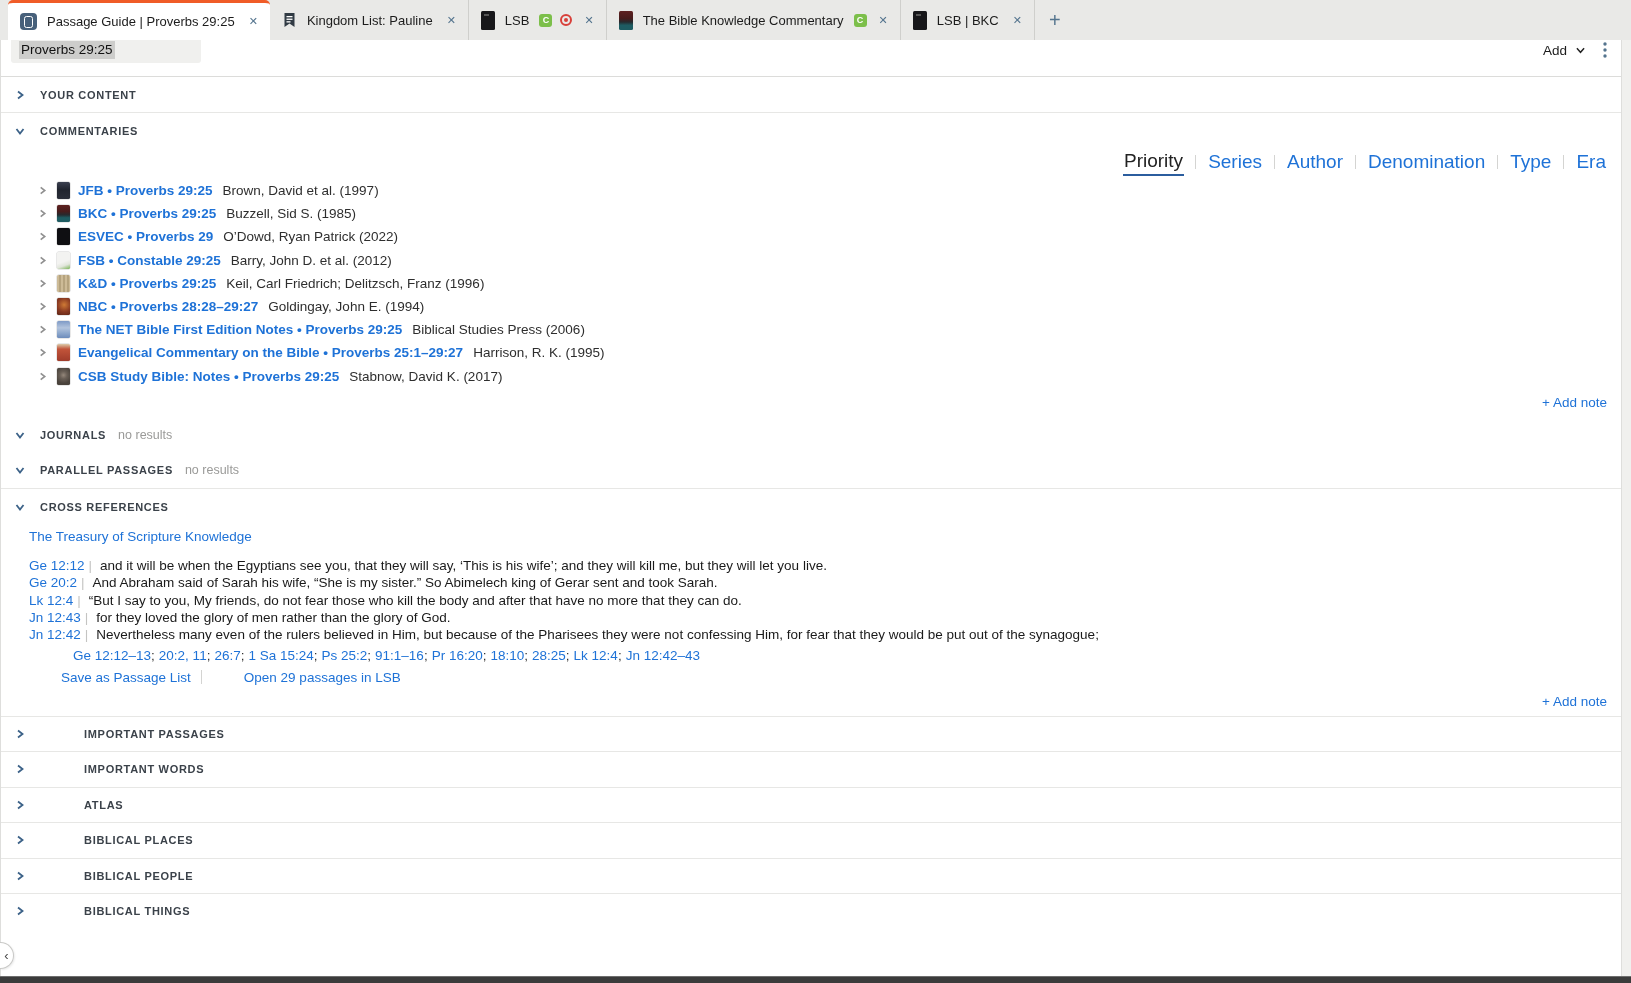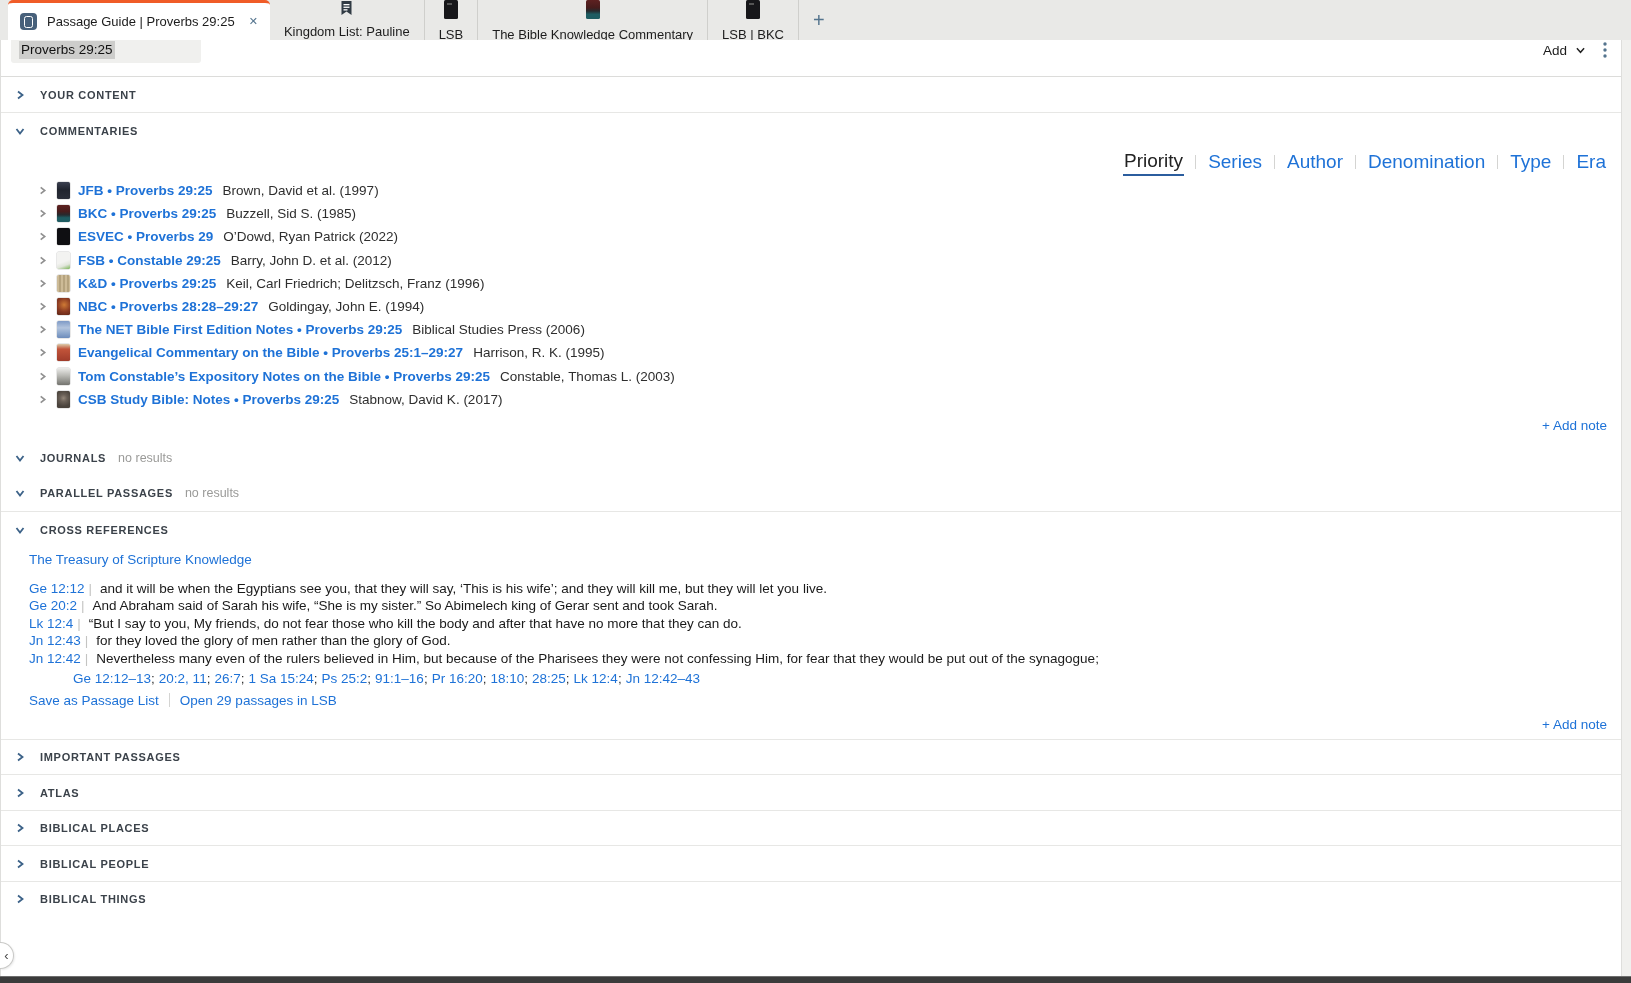"Kingdom List: Pauline" .tab:not(.active) { flex-direction: column -> none }
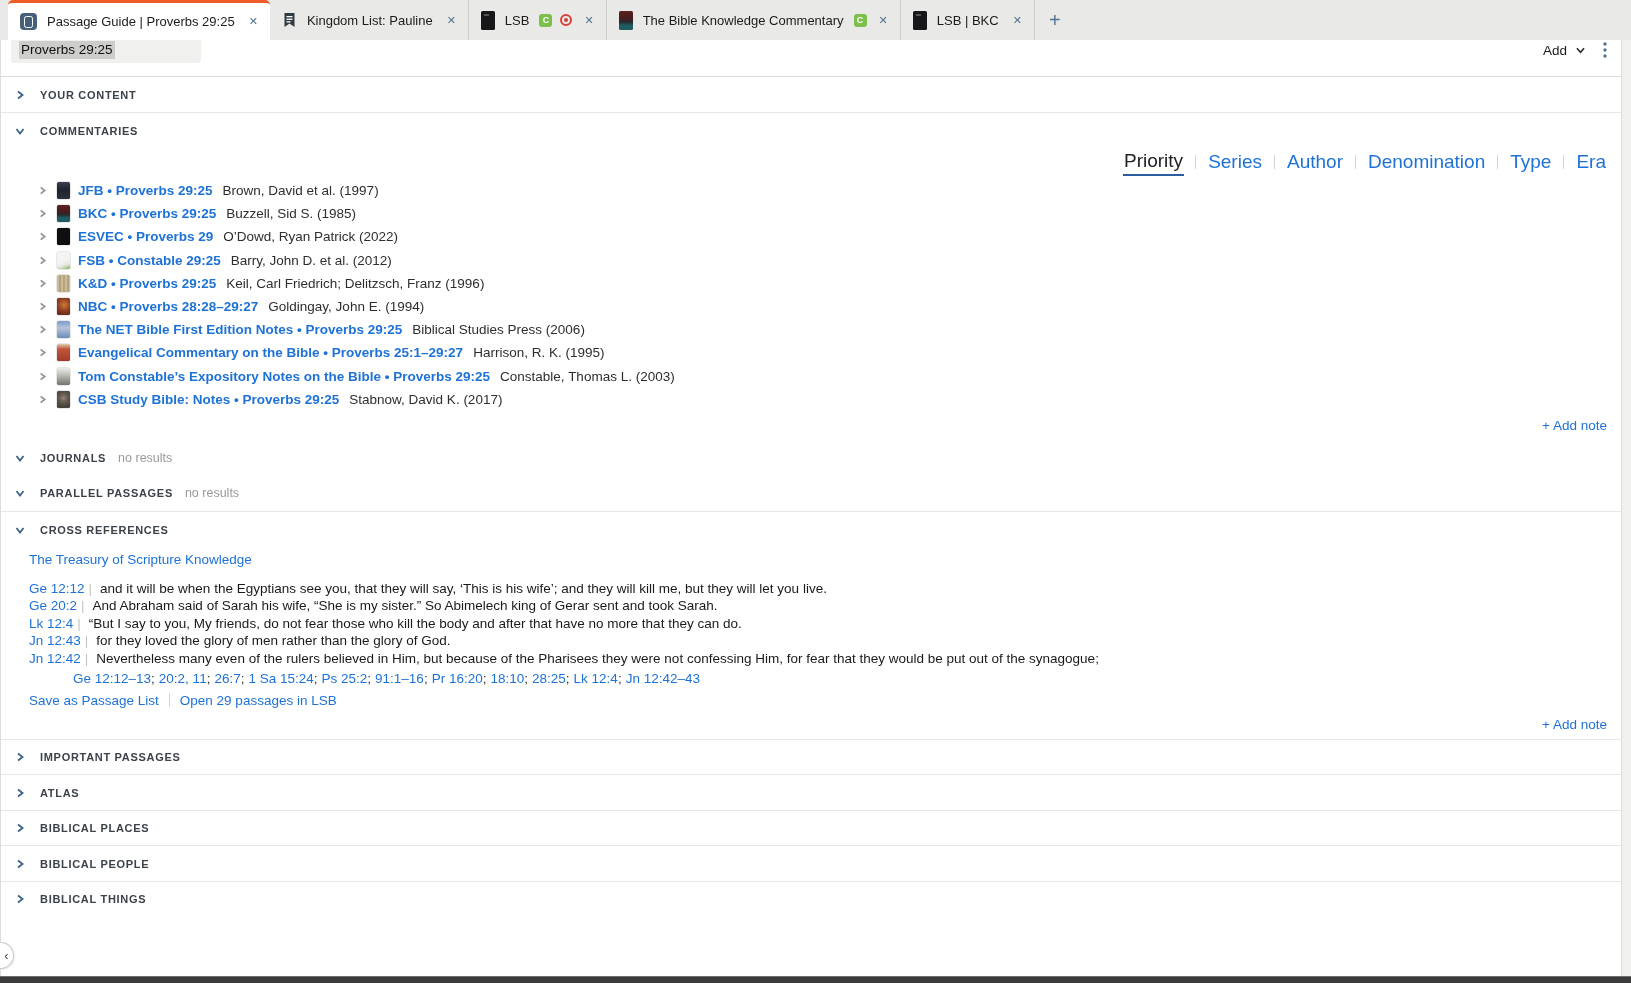"Tom Constable’s Expository Notes on" div.comm-row { html: <div> <span> <svg> <path></path> </svg> </span> <span></span> <span>Tom Constable’s Expository Notes on the Bible • Proverbs 29:25</span> <span>Constable, Thomas L. (2003)</span> </div> -> none }
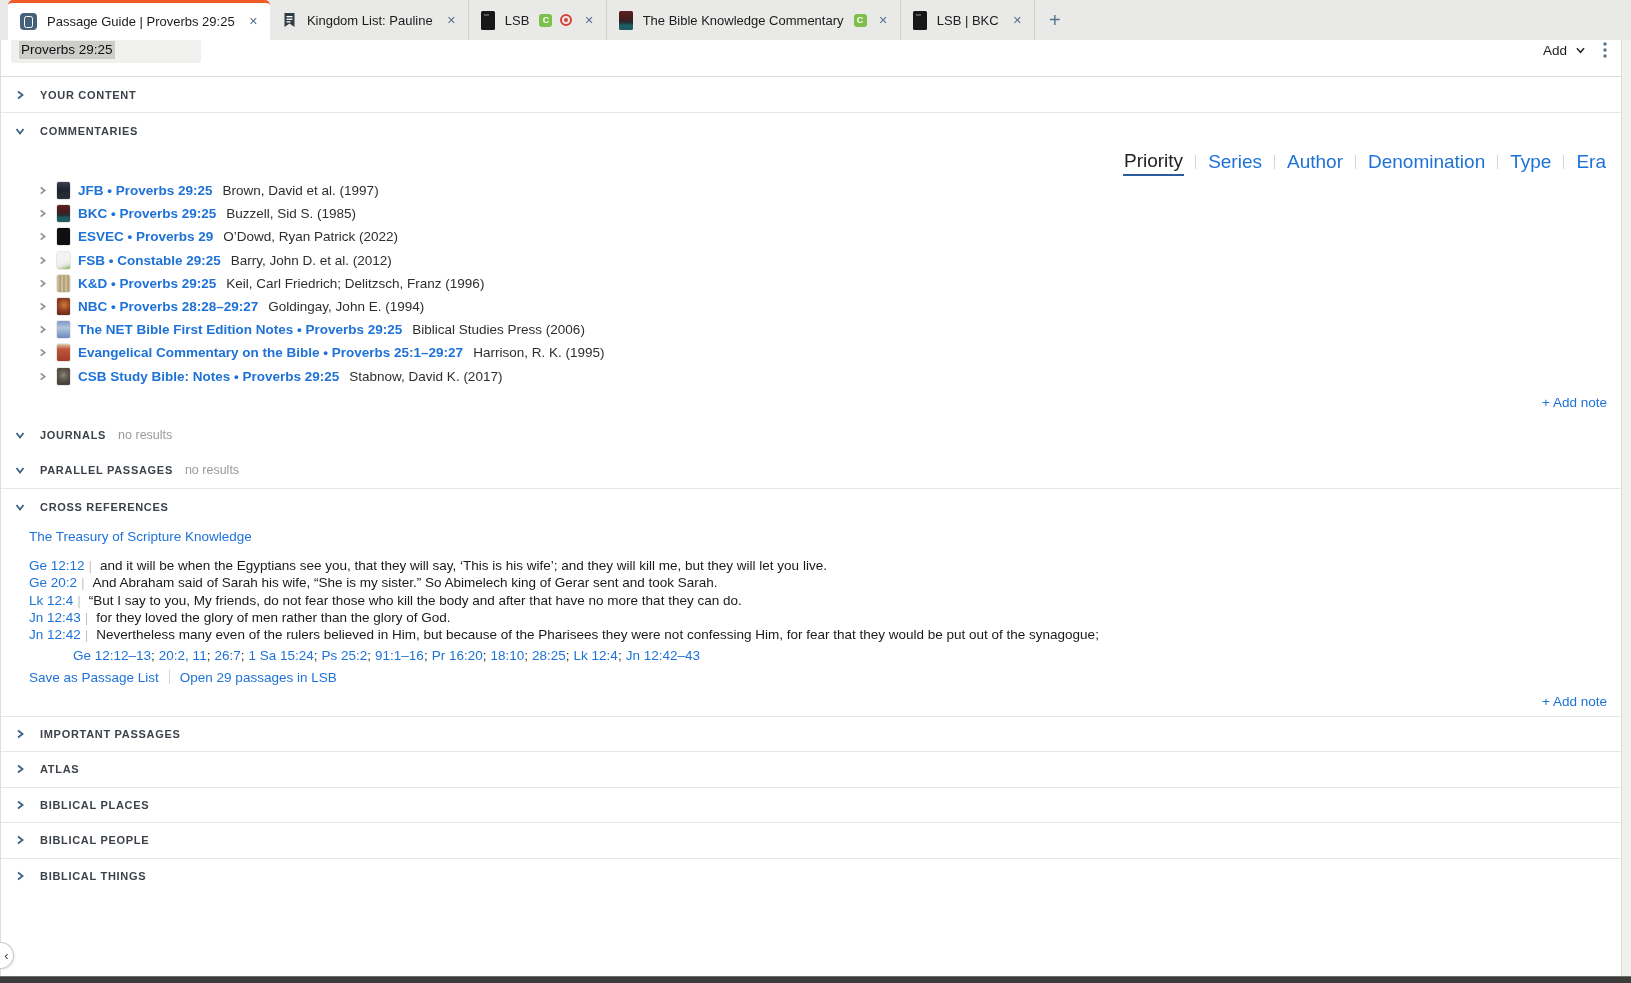"Save as Passage List" .action-link { margin-left: none -> 32px }
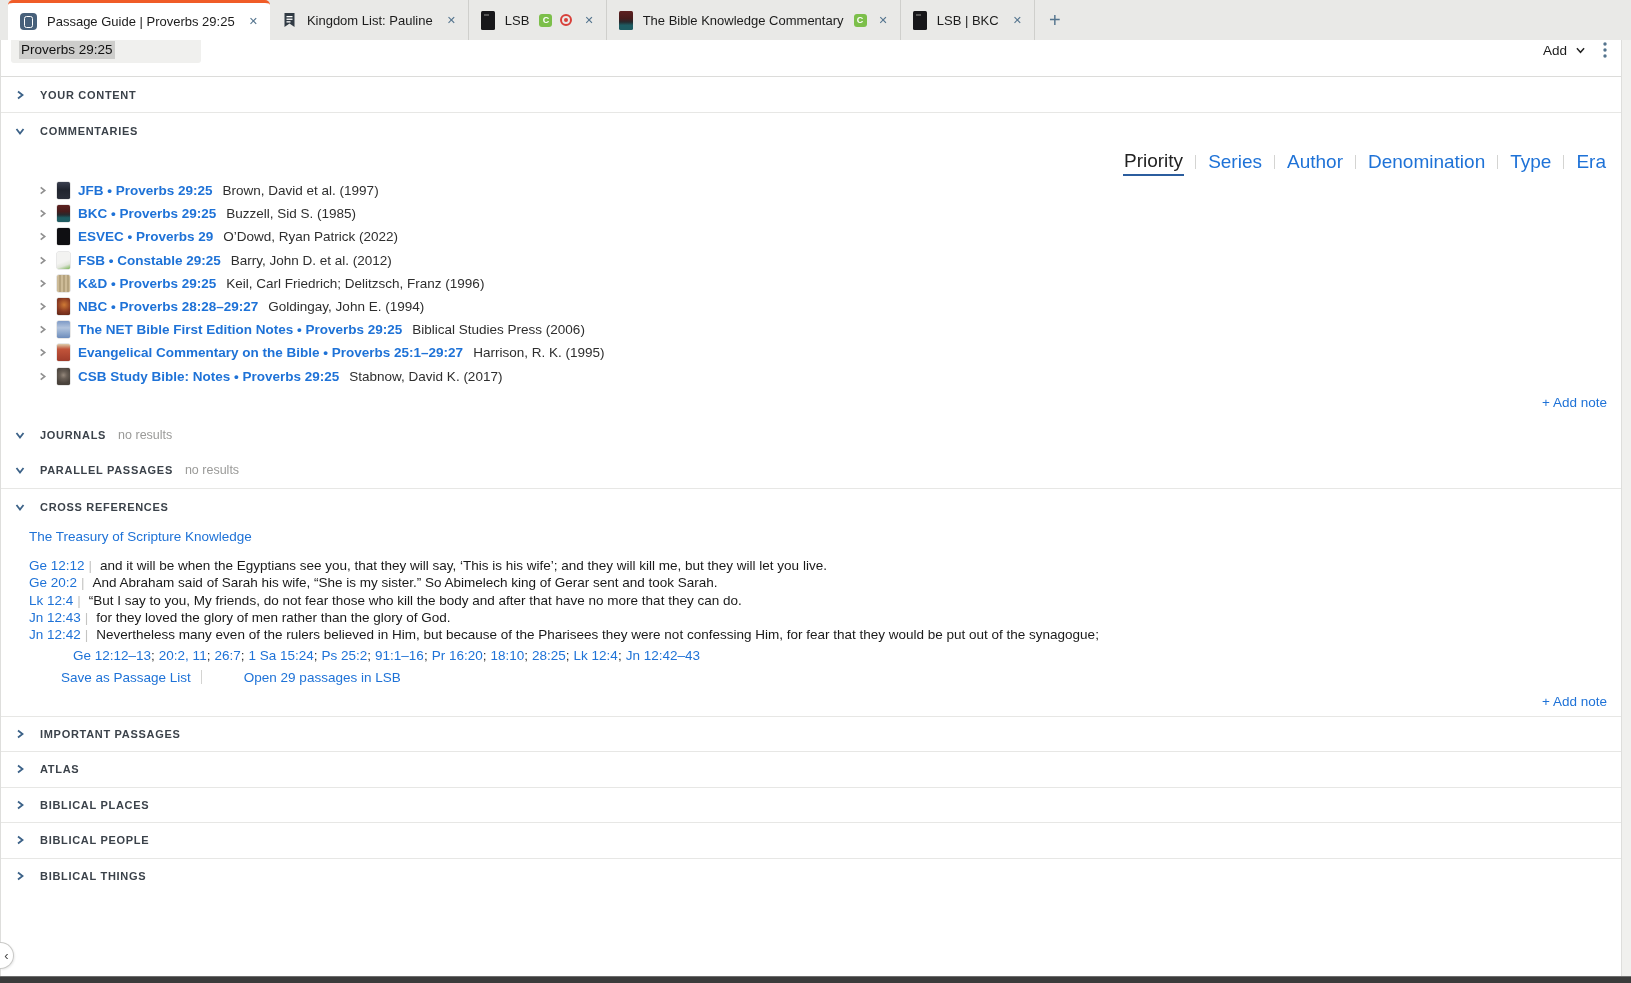"IMPORTANT PASSAGES" .bottom-secs .section-row { gap: none -> 44px }
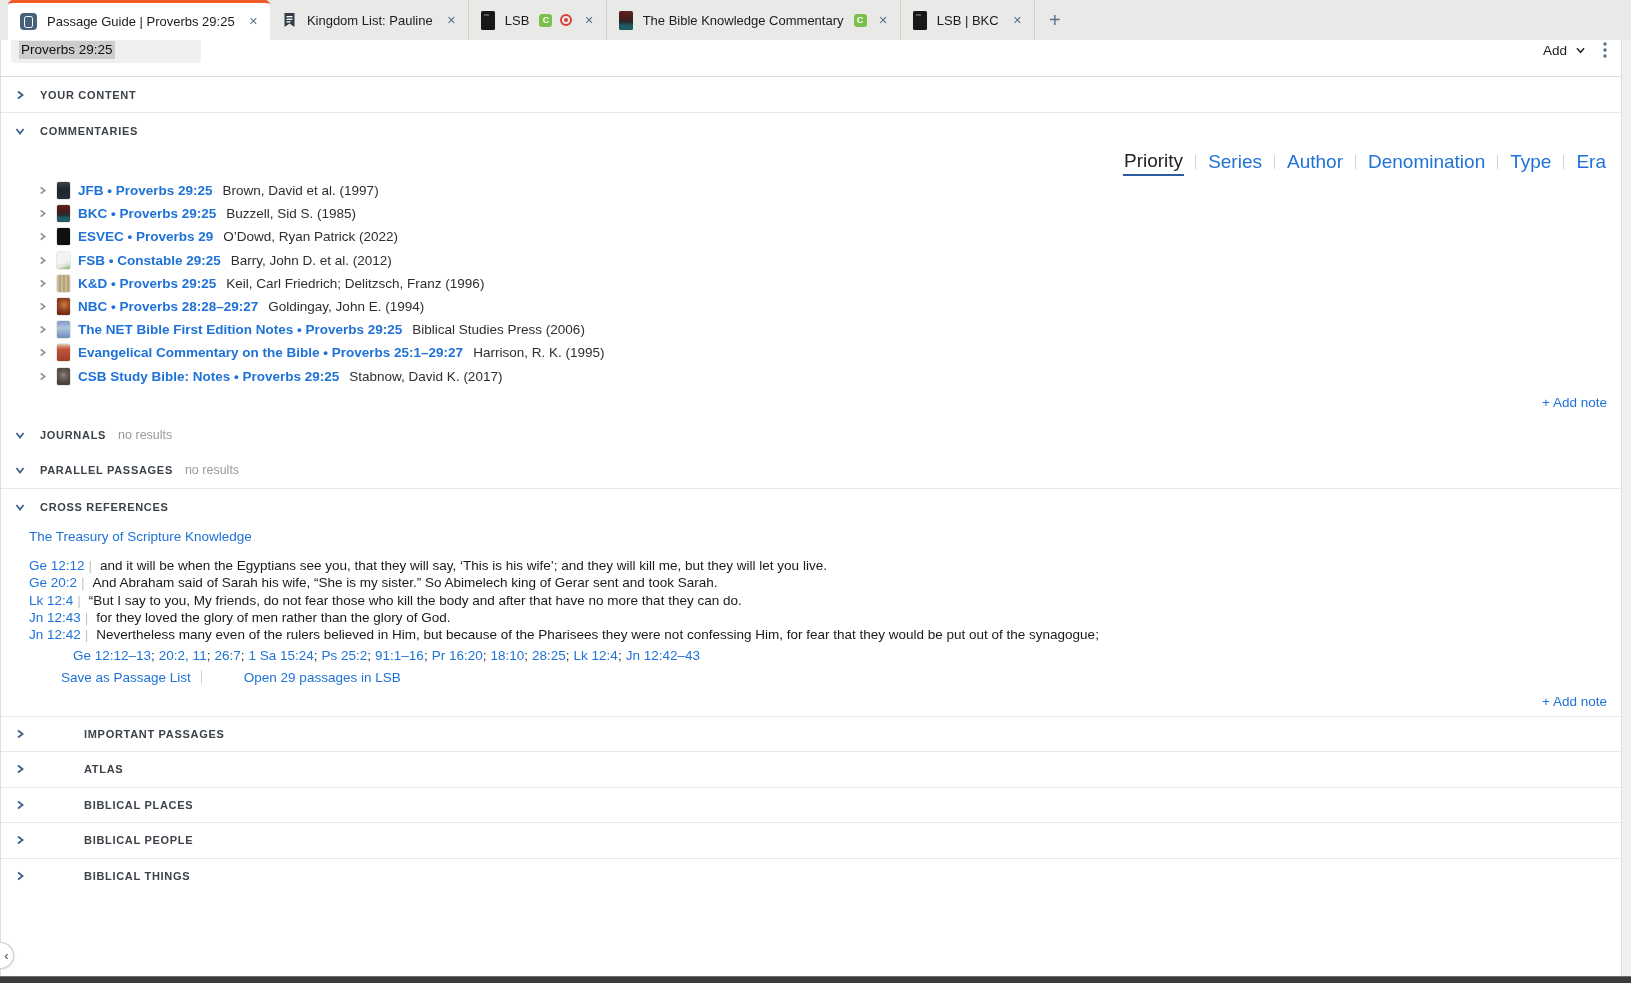"IMPORTANT WORDS" div.section-row { html: none -> <div> <span> <svg> <path></path> </svg> </span> <span>IMPORTANT WORDS</span> </div> }
